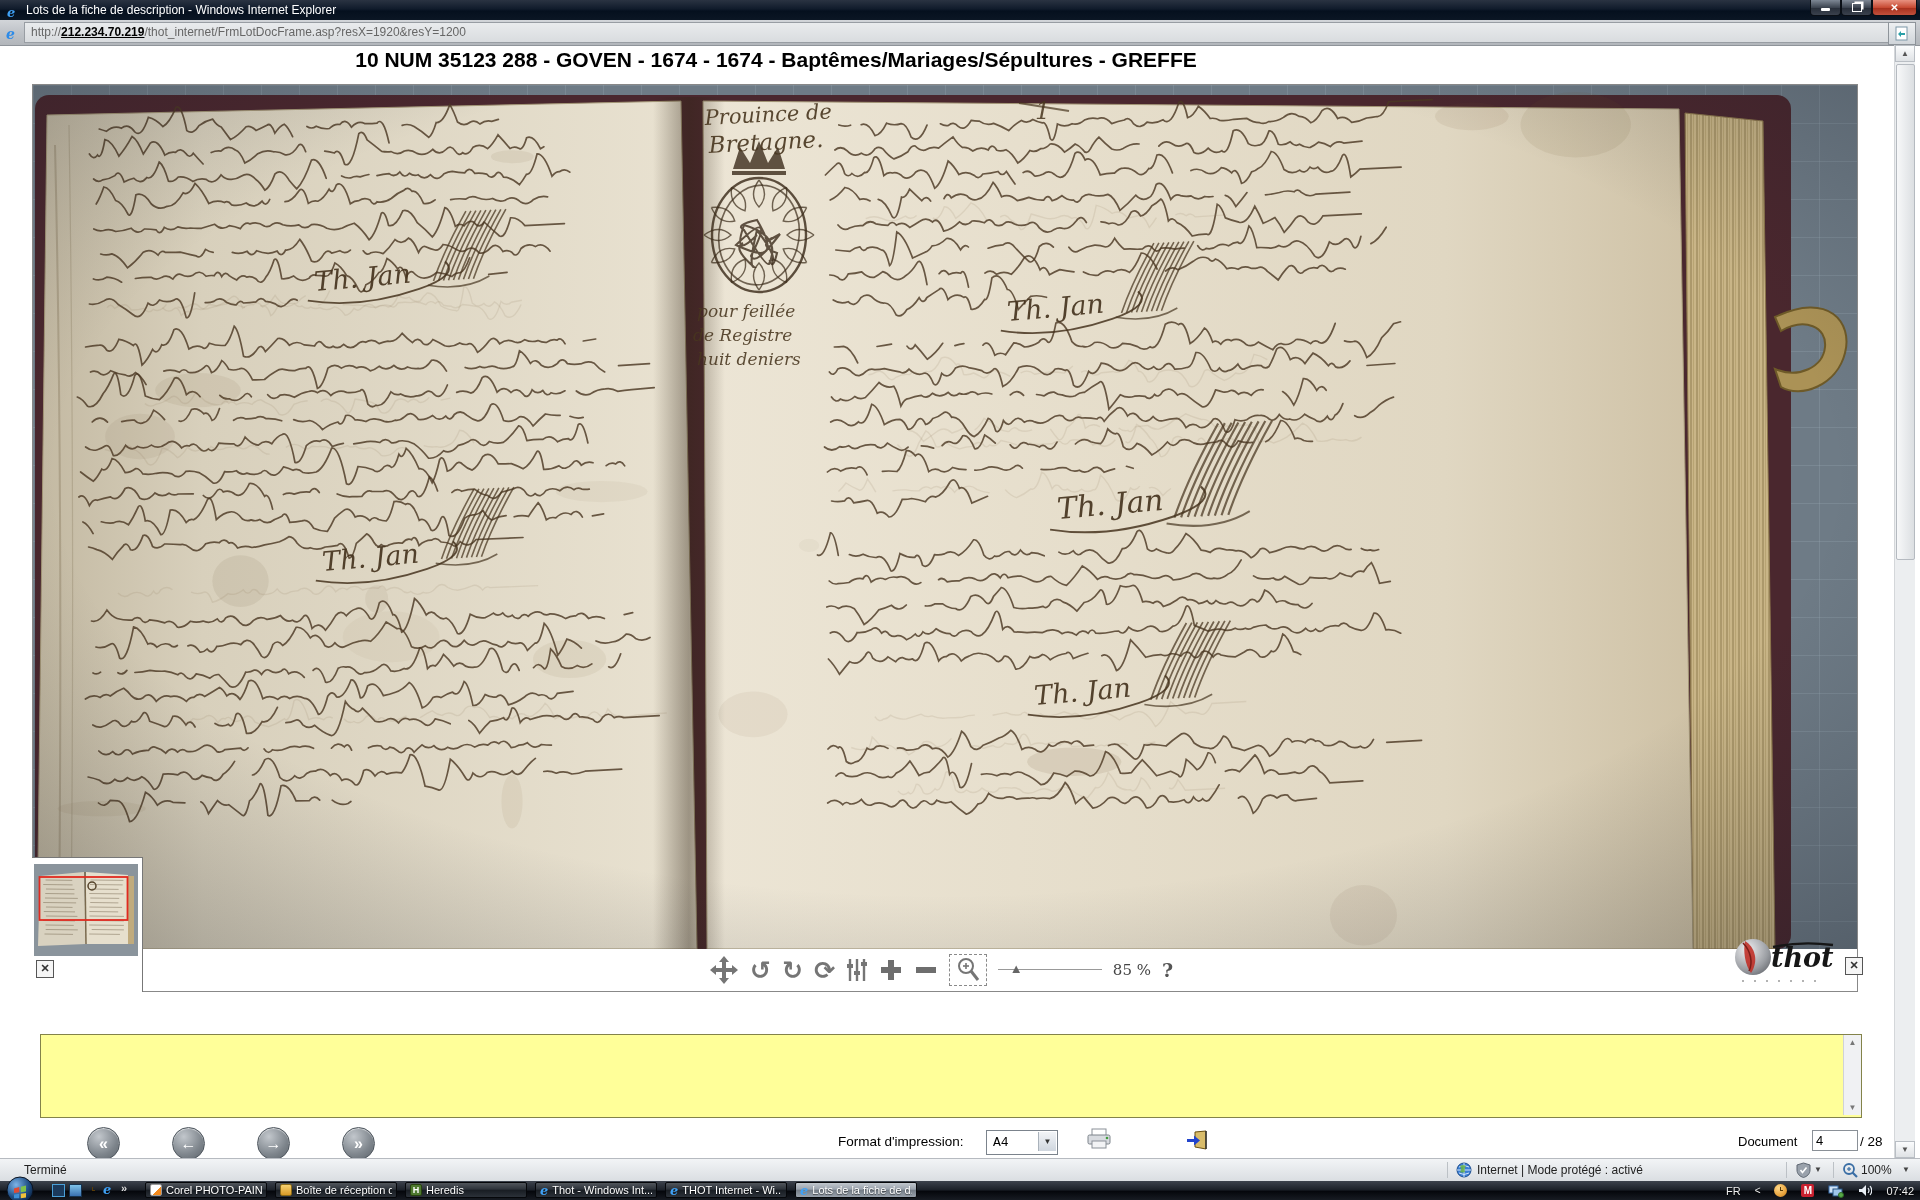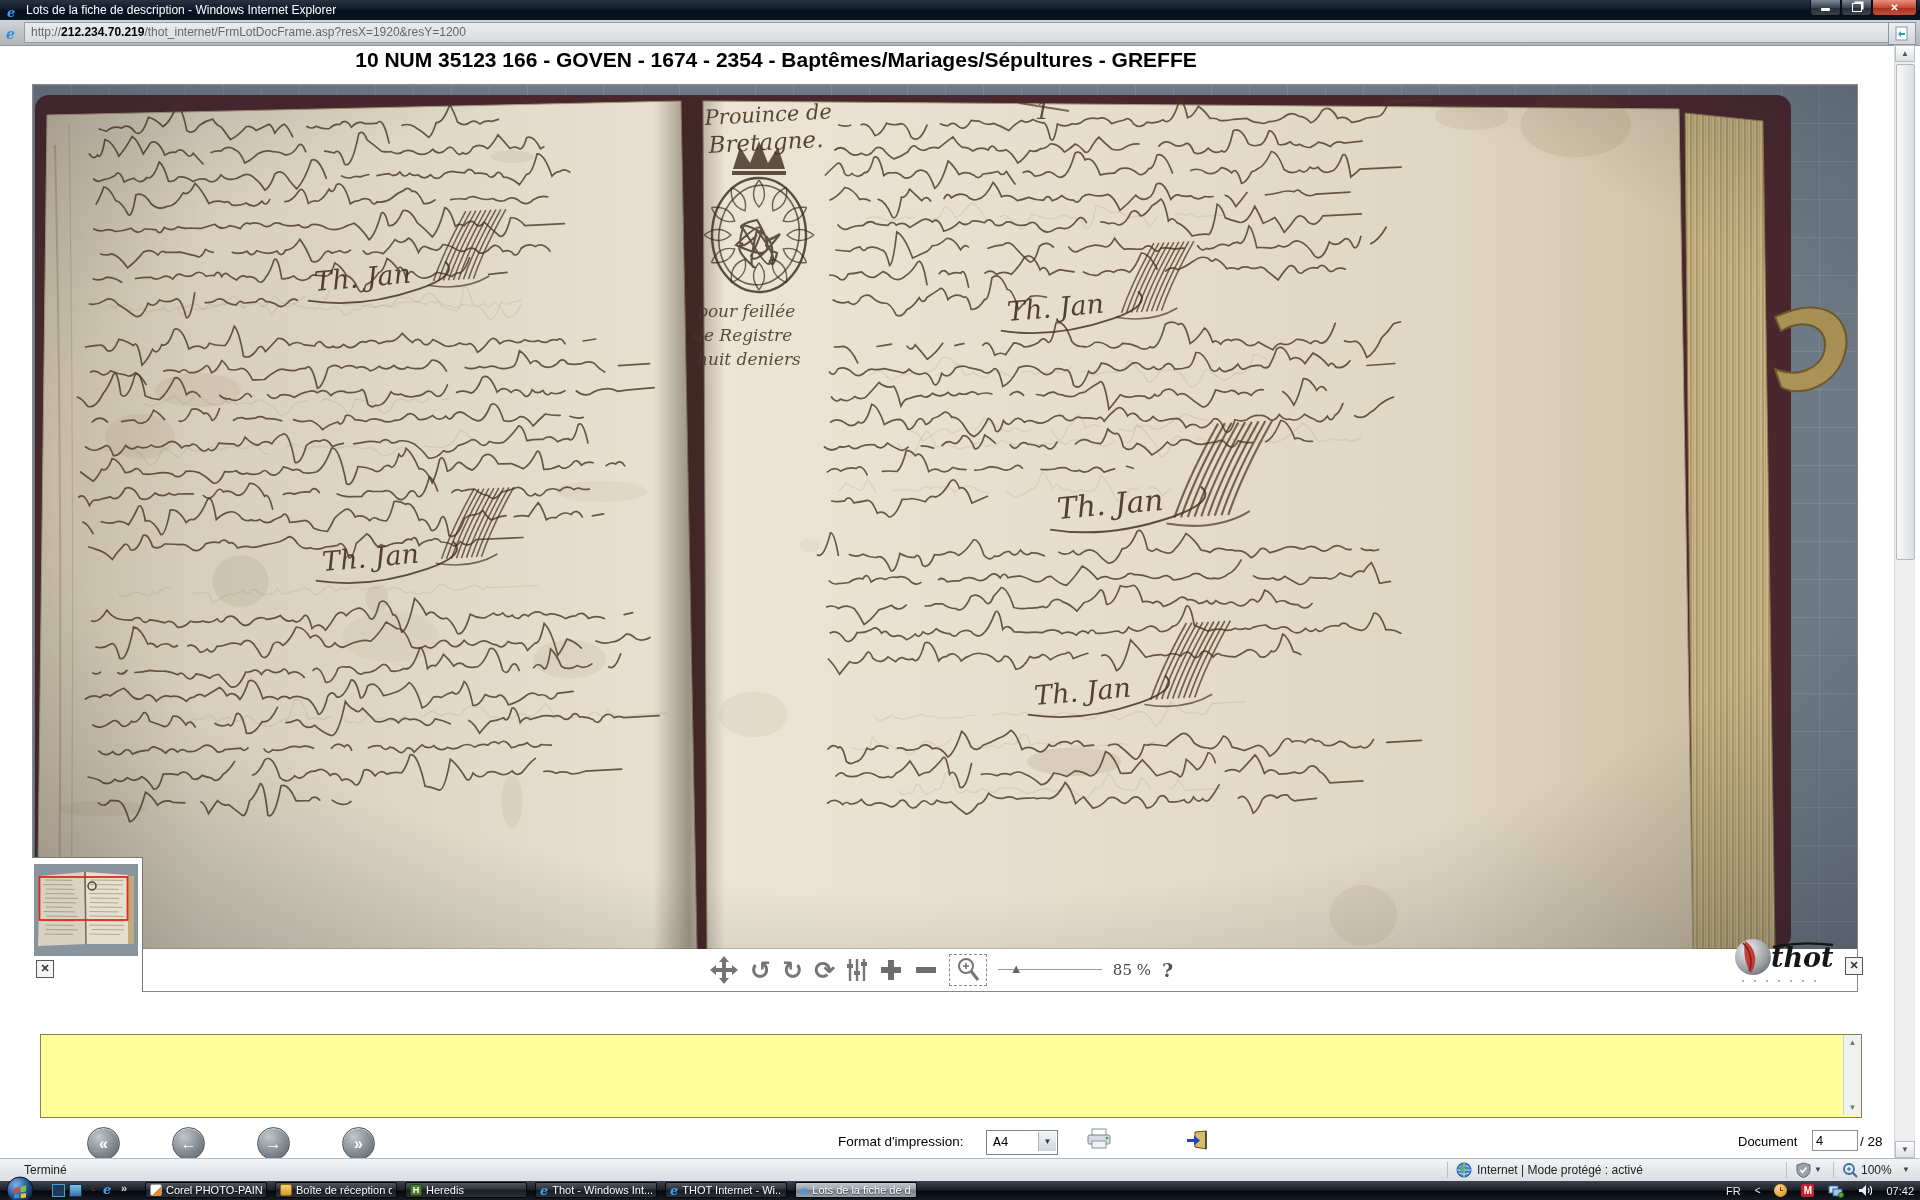"212.234.70.219" .u-host { text-decoration: none -> underline }
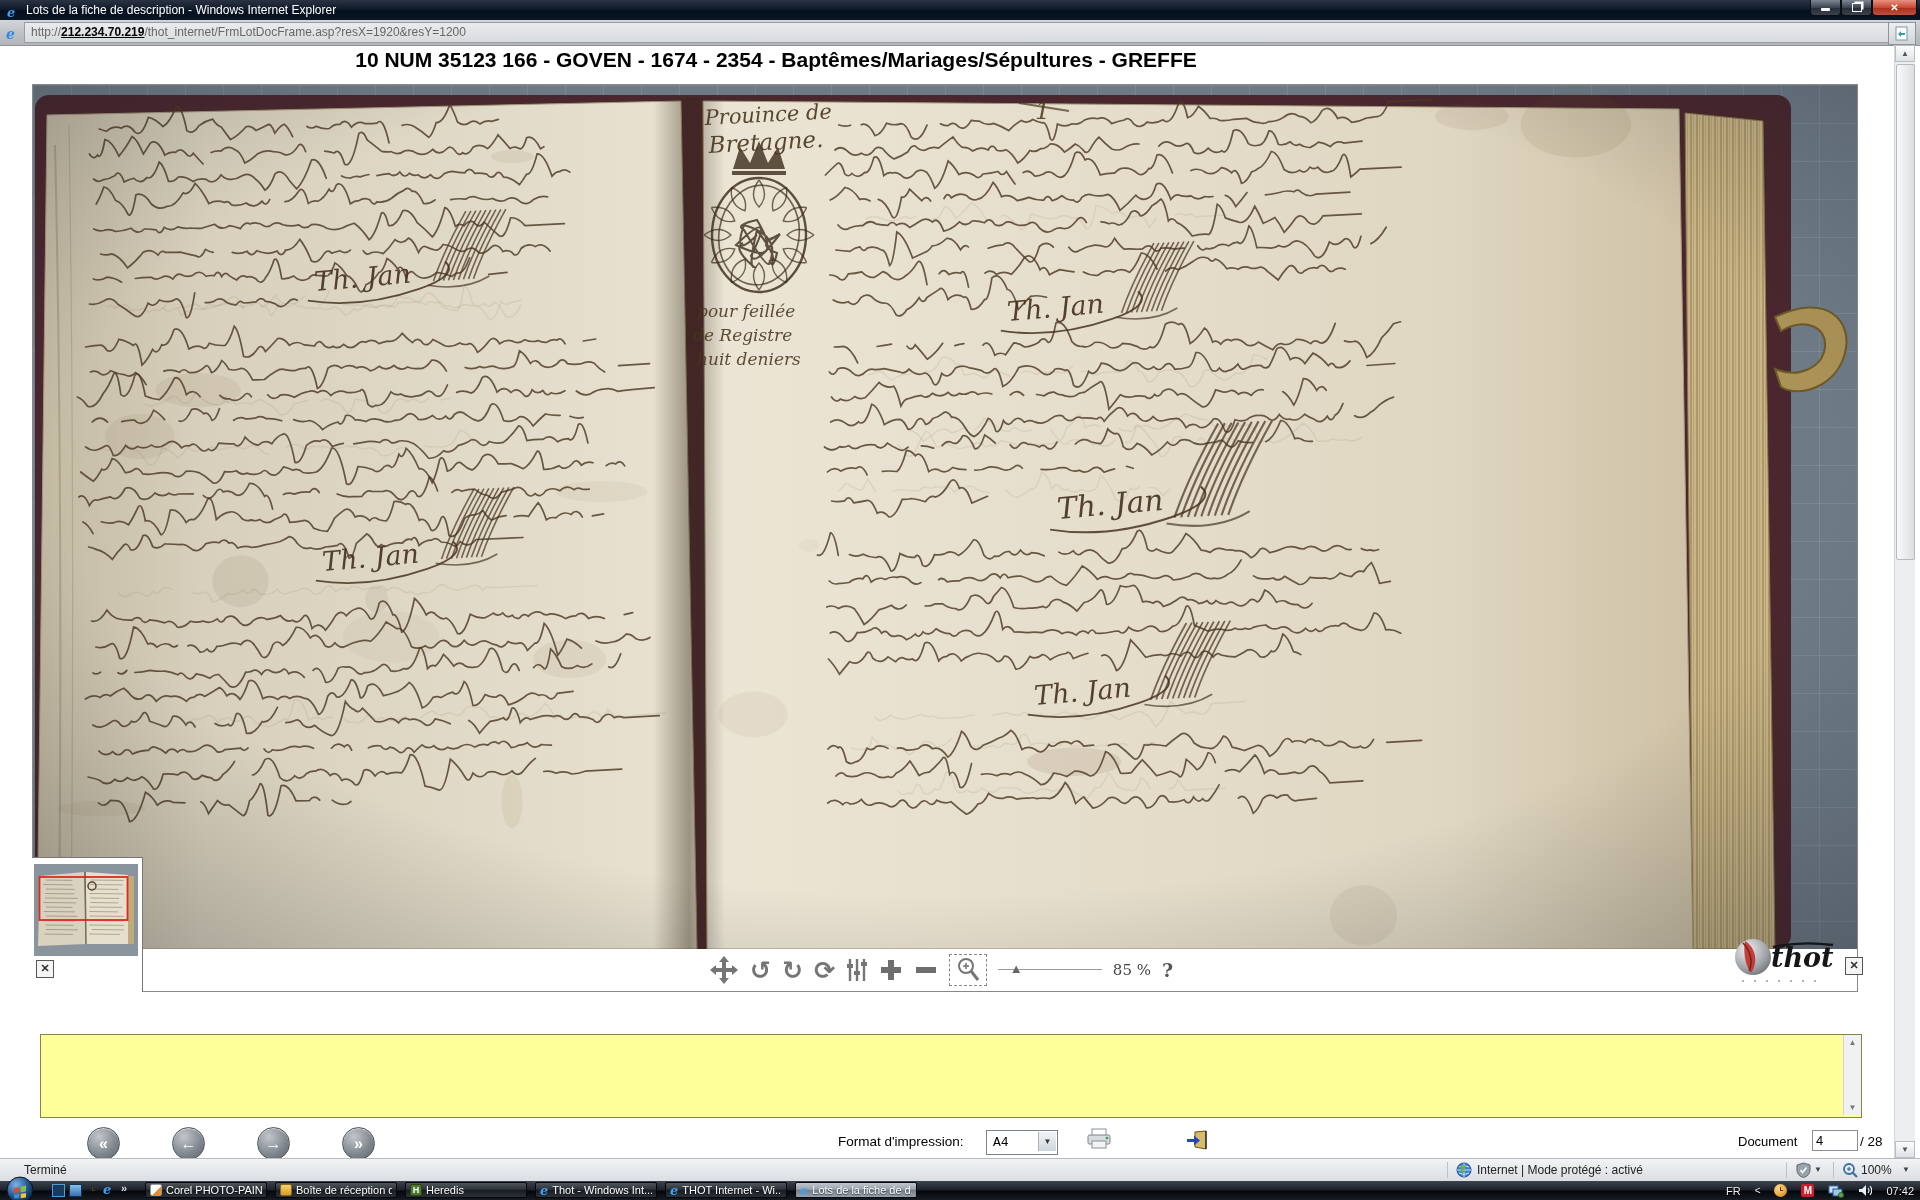"10 NUM 35123 166 -" div.a { text: 35123 166 - GOVEN - 1674 - 2354 -> 35123 288 - GOVEN - 1674 - 1674 }
